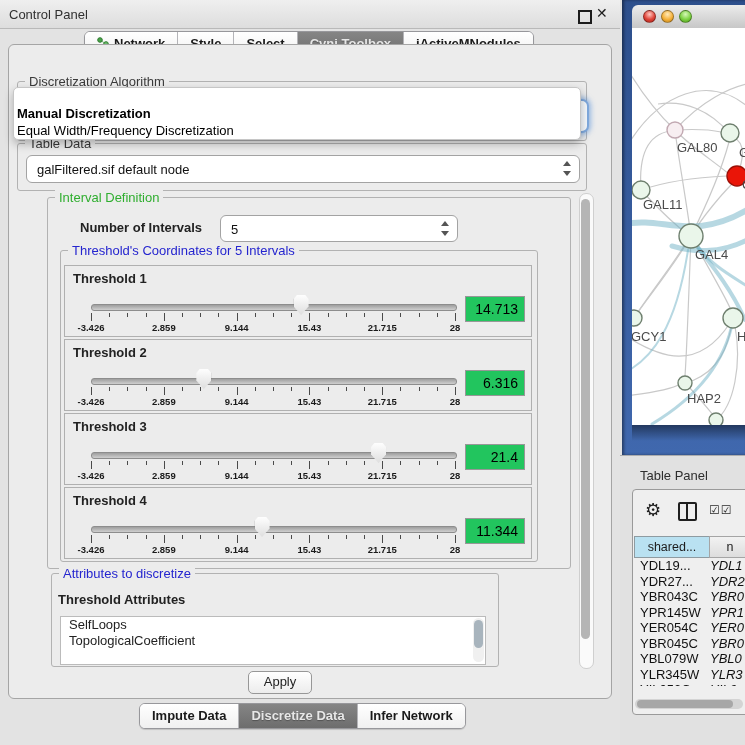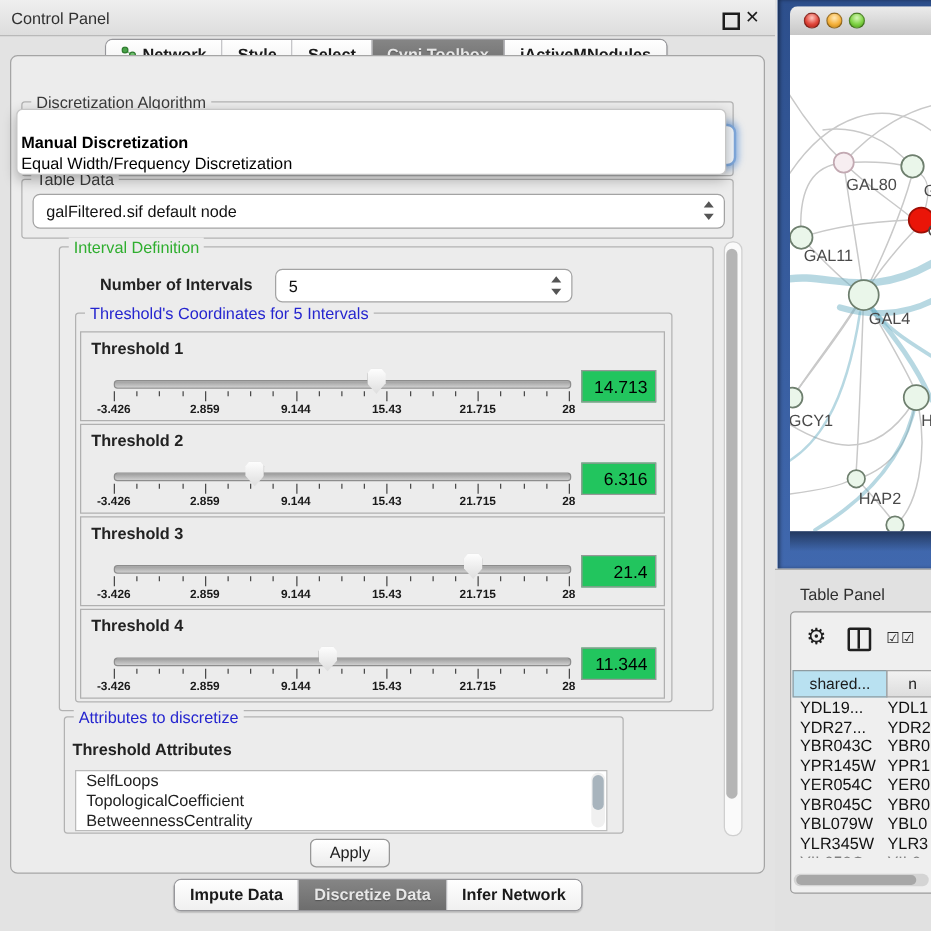"YDL1" .tc2 { font-style: none -> italic }
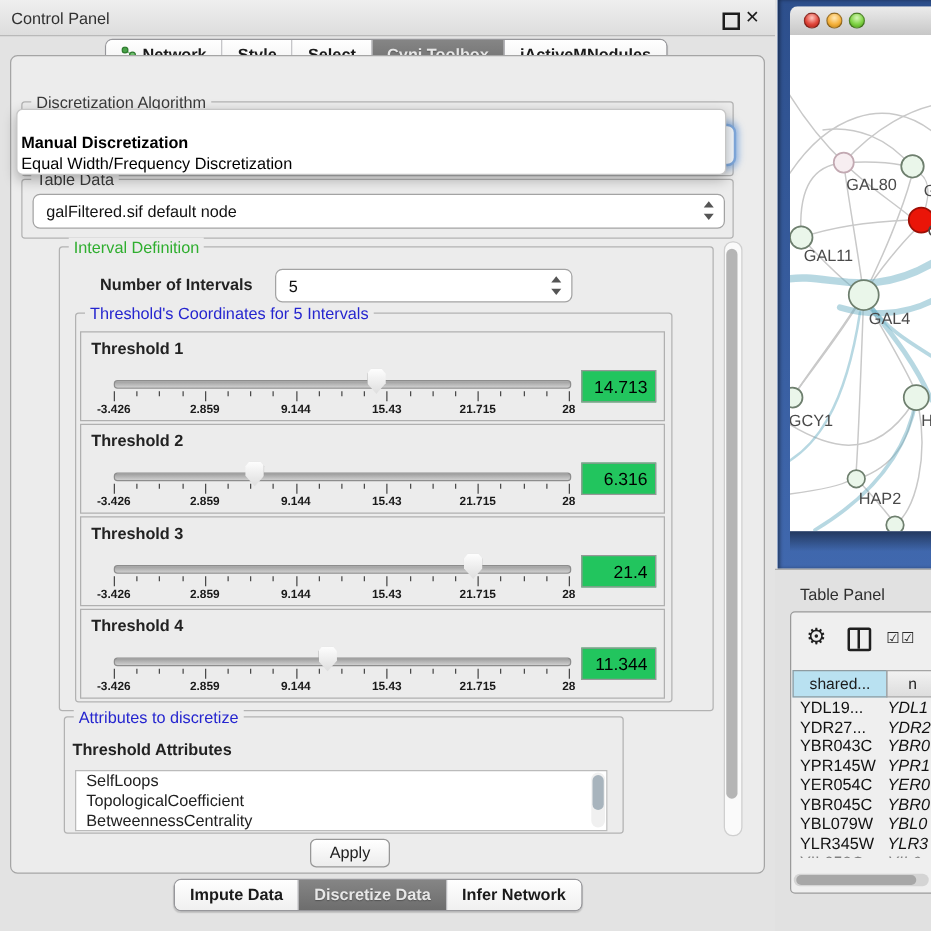"BetweennessCentrality" div.attr-item { html: <div>BetweennessCentrality</div> -> none }
